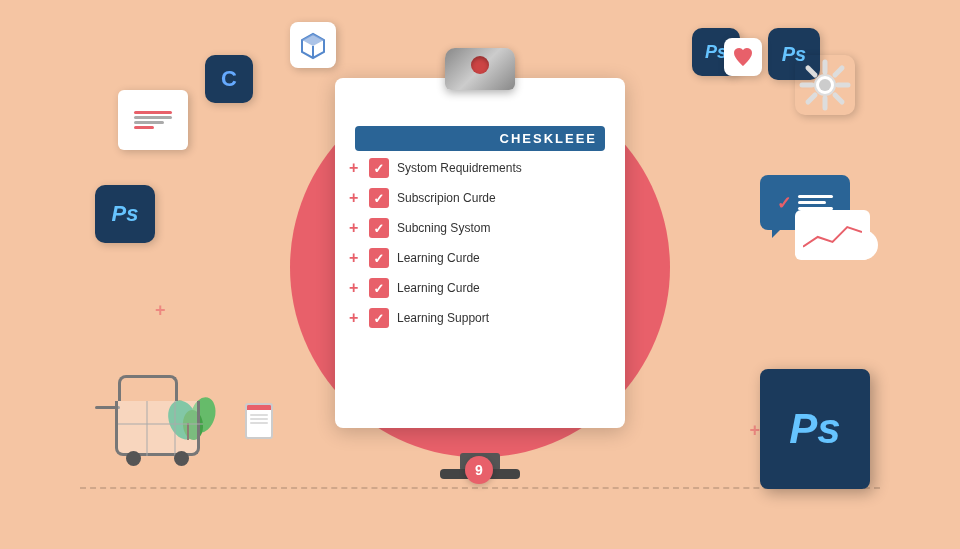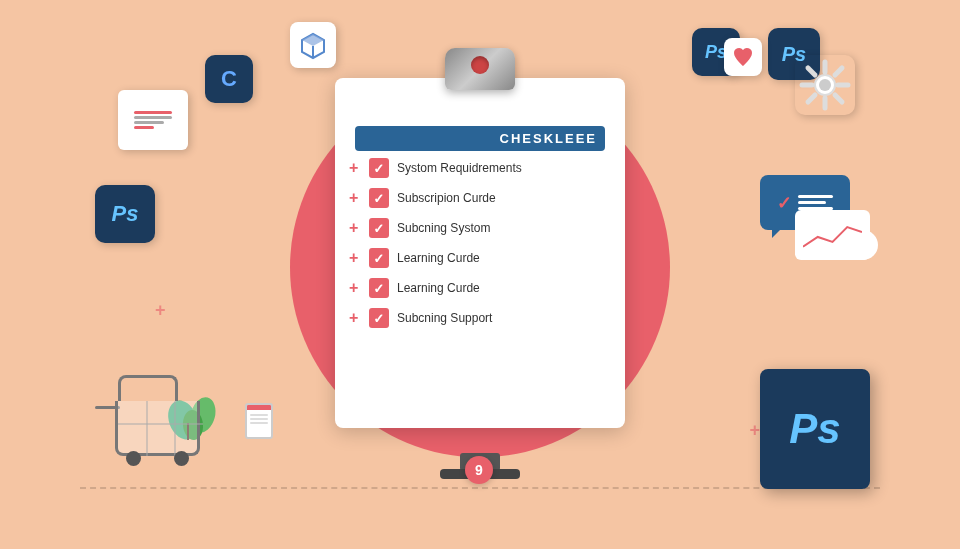"Subcning Support" span.item-text { text: Subcning -> Learning }
